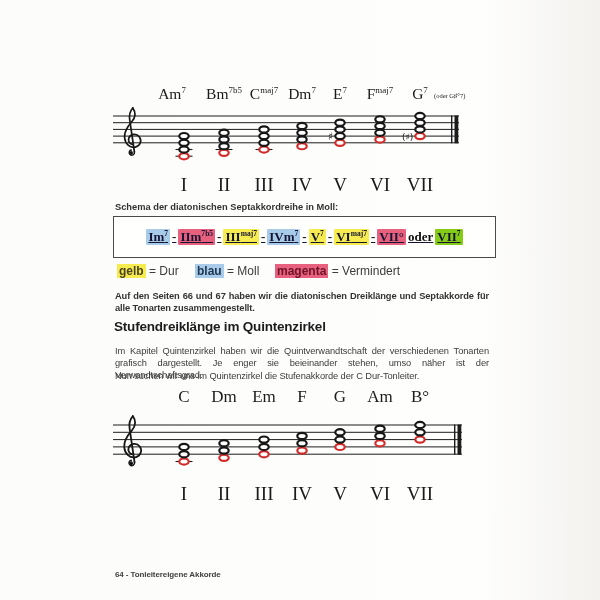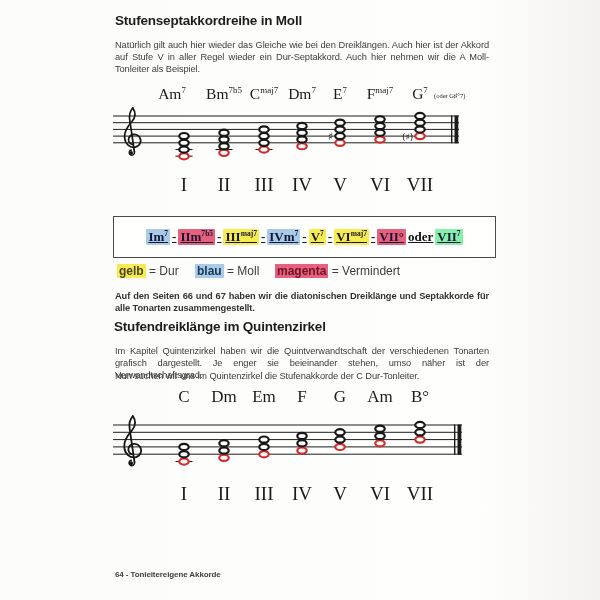"Stufenseptakkordreihe in Moll" h1.abs { html: <h1>Stufenseptakkordreihe in Moll</h1> -> none }
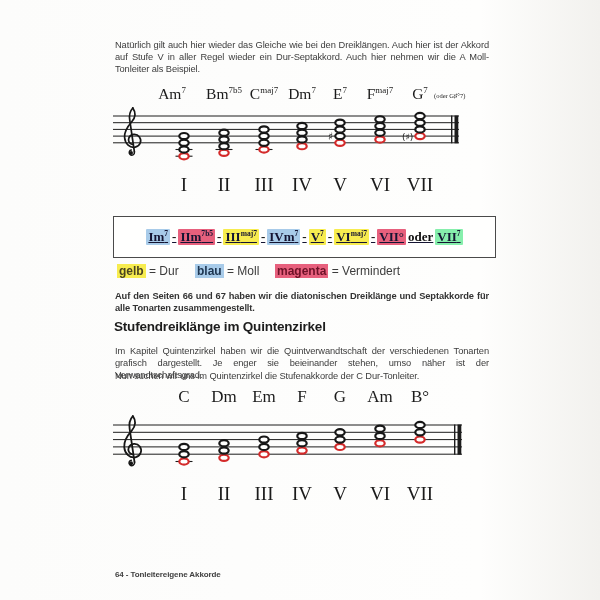"Natürlich gilt auch hier wieder" p.body-text { html: <p>Natürlich gilt auch hier wieder das Gleiche wie bei den Dreiklängen. Auch hier ist der Akkord auf Stufe V in aller Regel wieder ein Dur-Septakkord. Auch hier nehmen wir die A Moll-Tonleiter als Beispiel.</p> -> none }
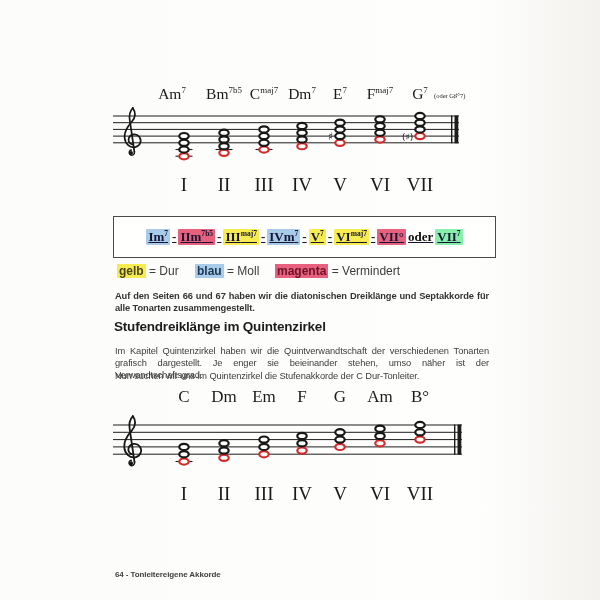"Schema der diatonischen Septakkordreihe" div.schema-label { html: none -> <div>Schema der diatonischen Septakkordreihe in Moll:</div> }
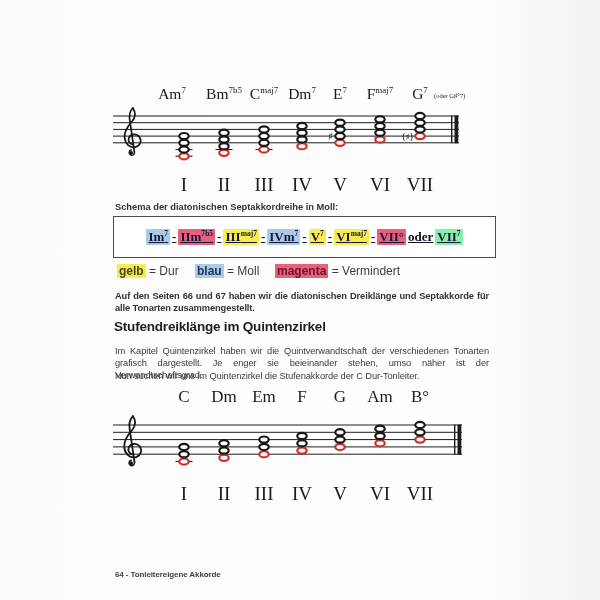"VII7" span.tok { background: #86efac -> #84cc16 }
